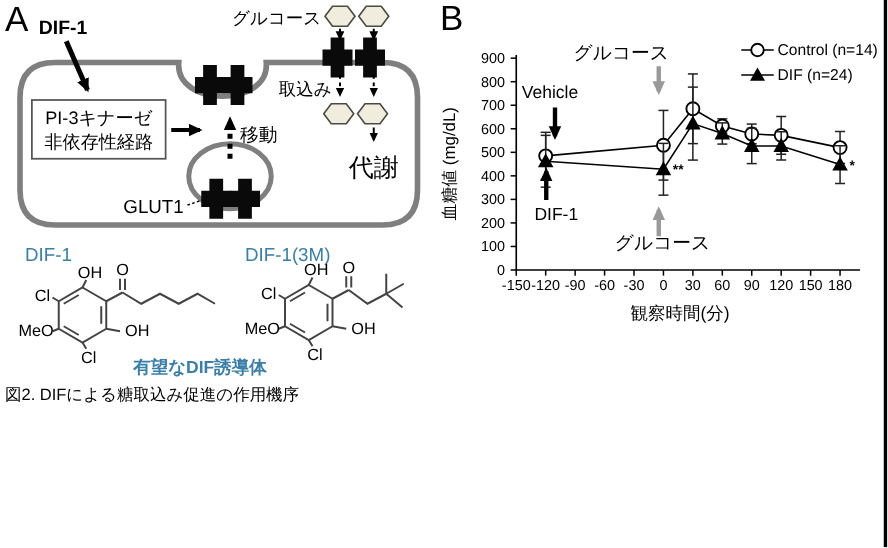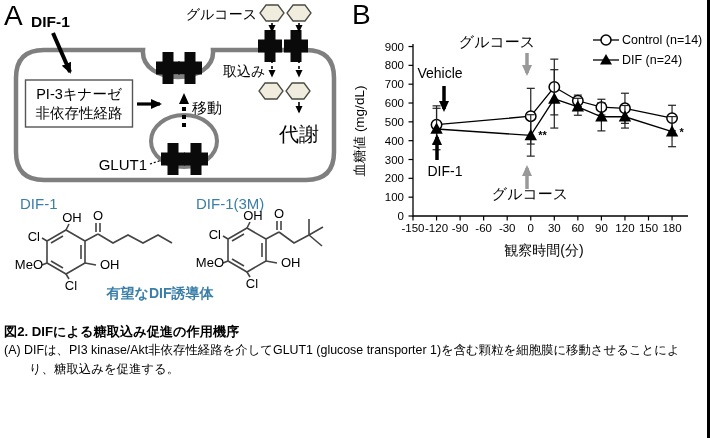"図2. DIFによる糖取込み促進の作用機序" .cap-heading { font-weight: bold -> normal; margin-top: 16px -> none }
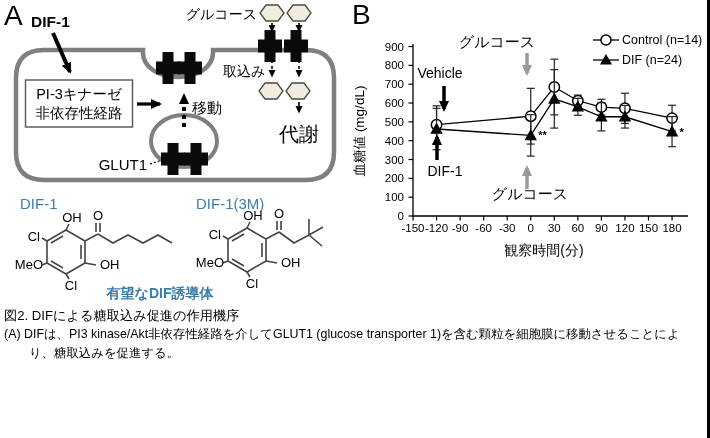"(A) DIFは、PI3 kinase/Akt非依存性経路を介してGLUT1" div.cap-item { html: <div><span>(A)</span> <span>DIFは、PI3 kinase/Akt非依存性経路を介してGLUT1 (glucose transporter 1)を含む顆粒を細胞膜に移動させることにより、糖取込みを促進する。</span></div> -> none }
